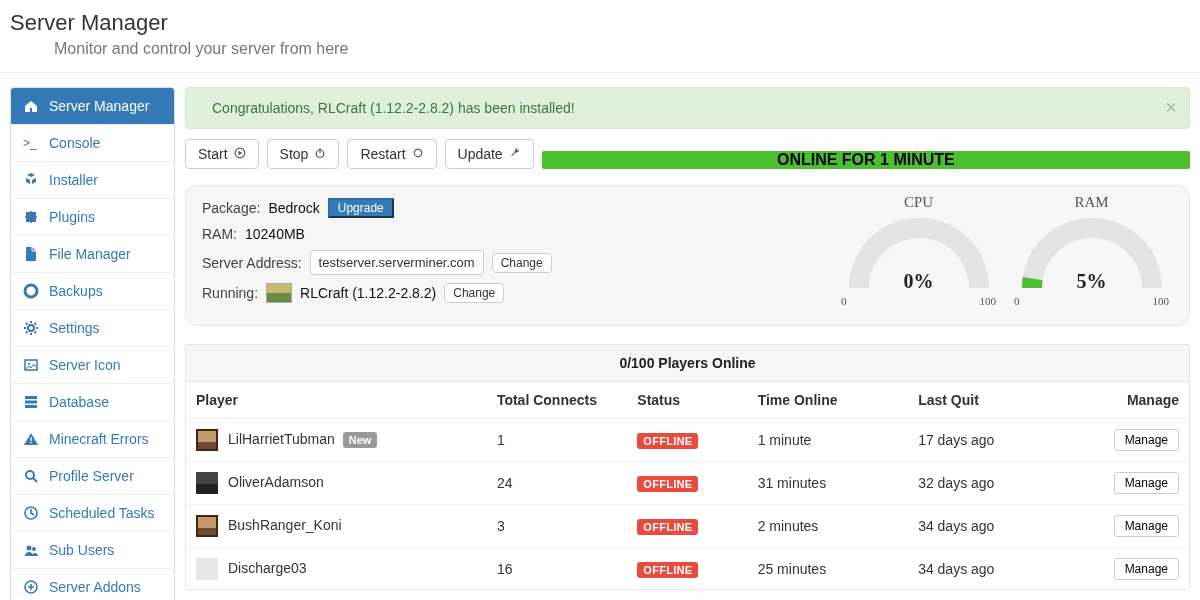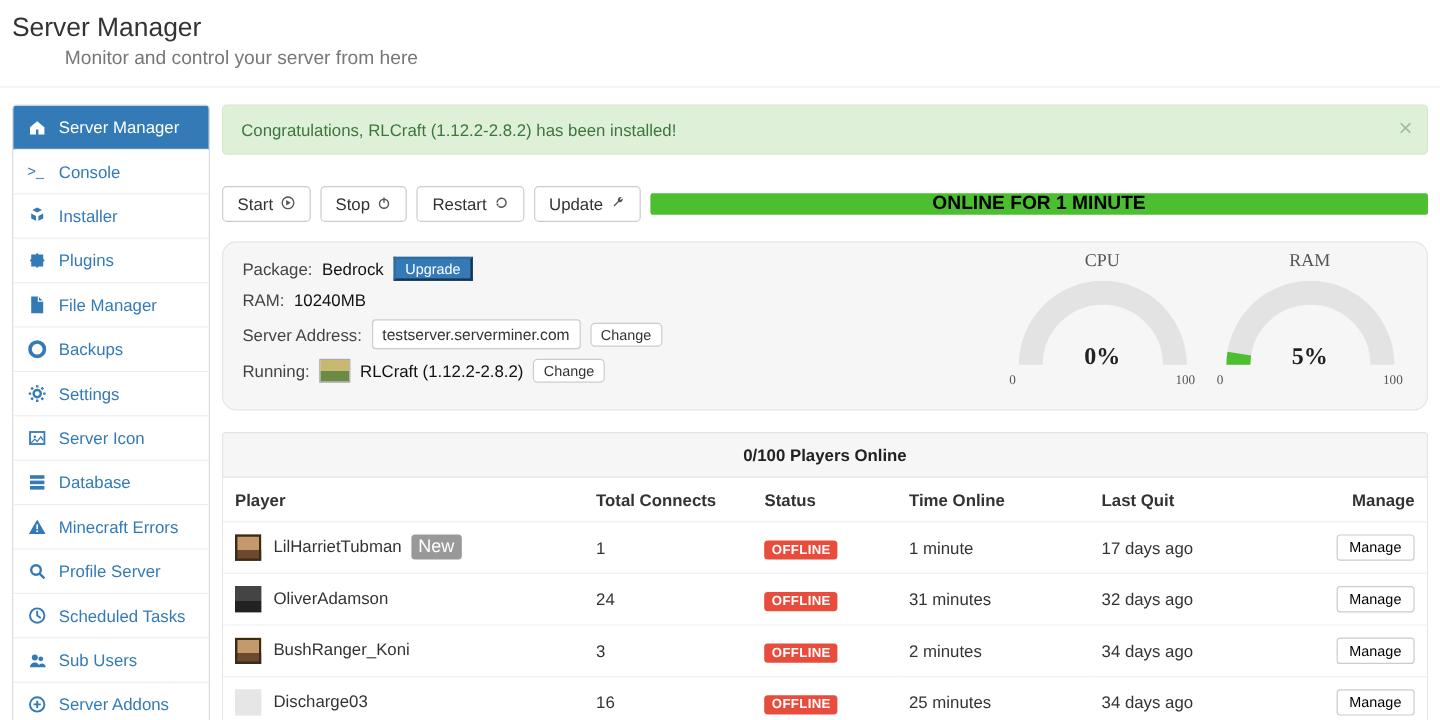"Congratulations, RLCraft (1.12.2-2.8.2)" .alert { margin-bottom: 26px -> 10px; padding: 12px 15px -> 12px 26px }
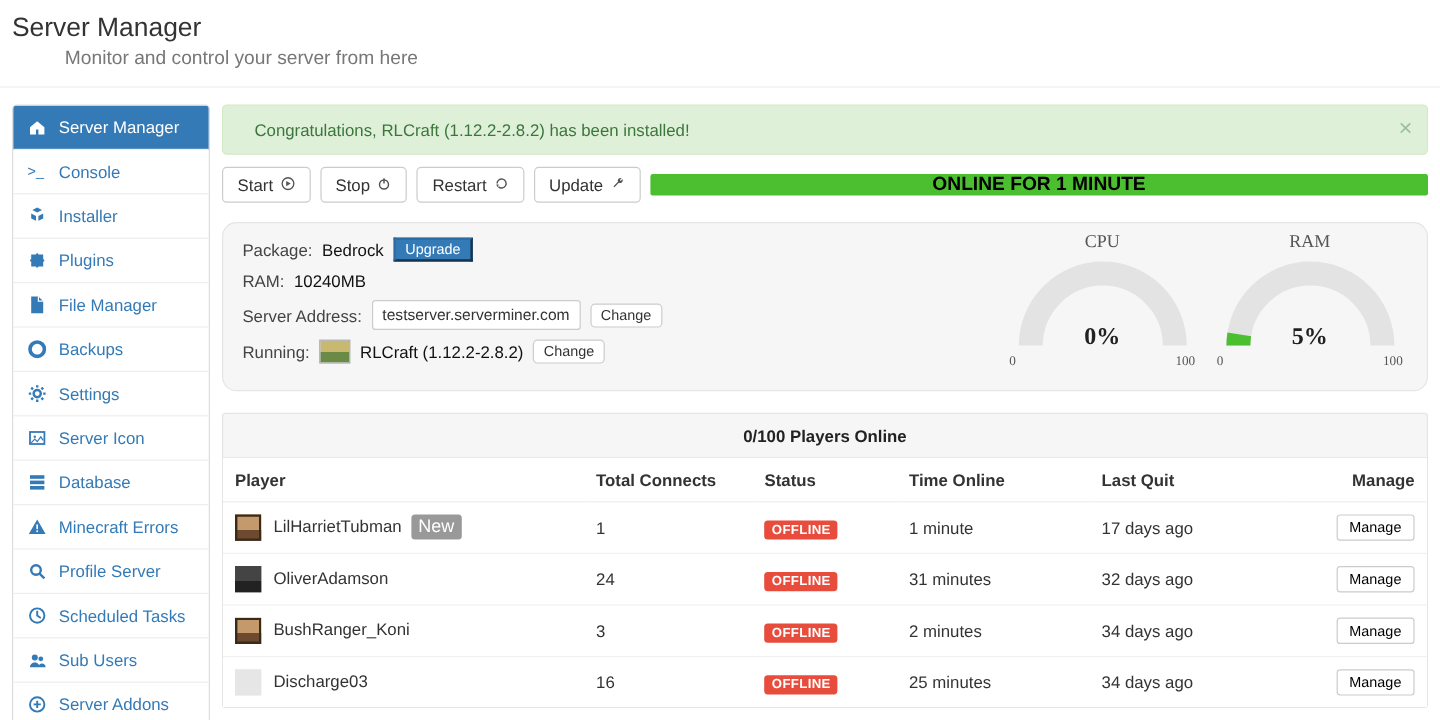"Start" .ctrl-row { align-items: center -> flex-end }
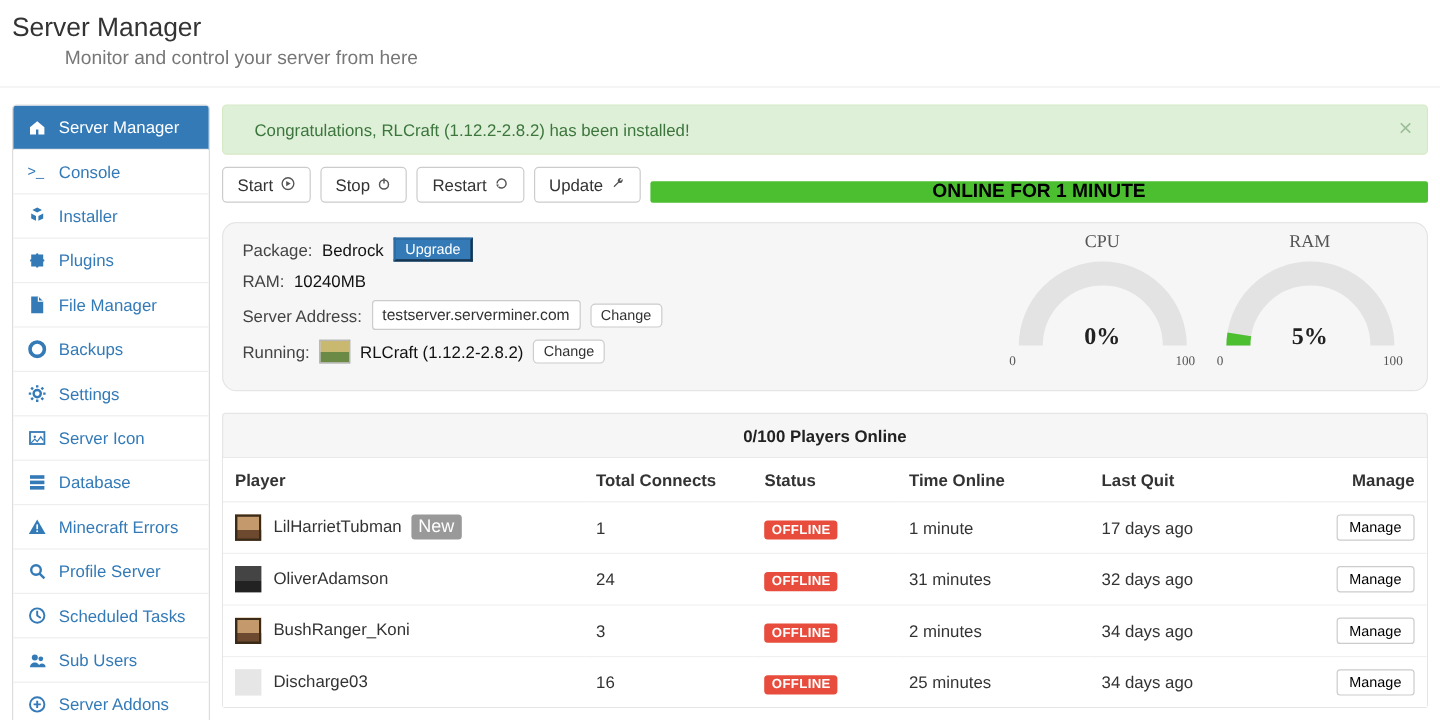"New" .badge-new { font-size: 15px -> 11px; font-weight: none -> bold }
